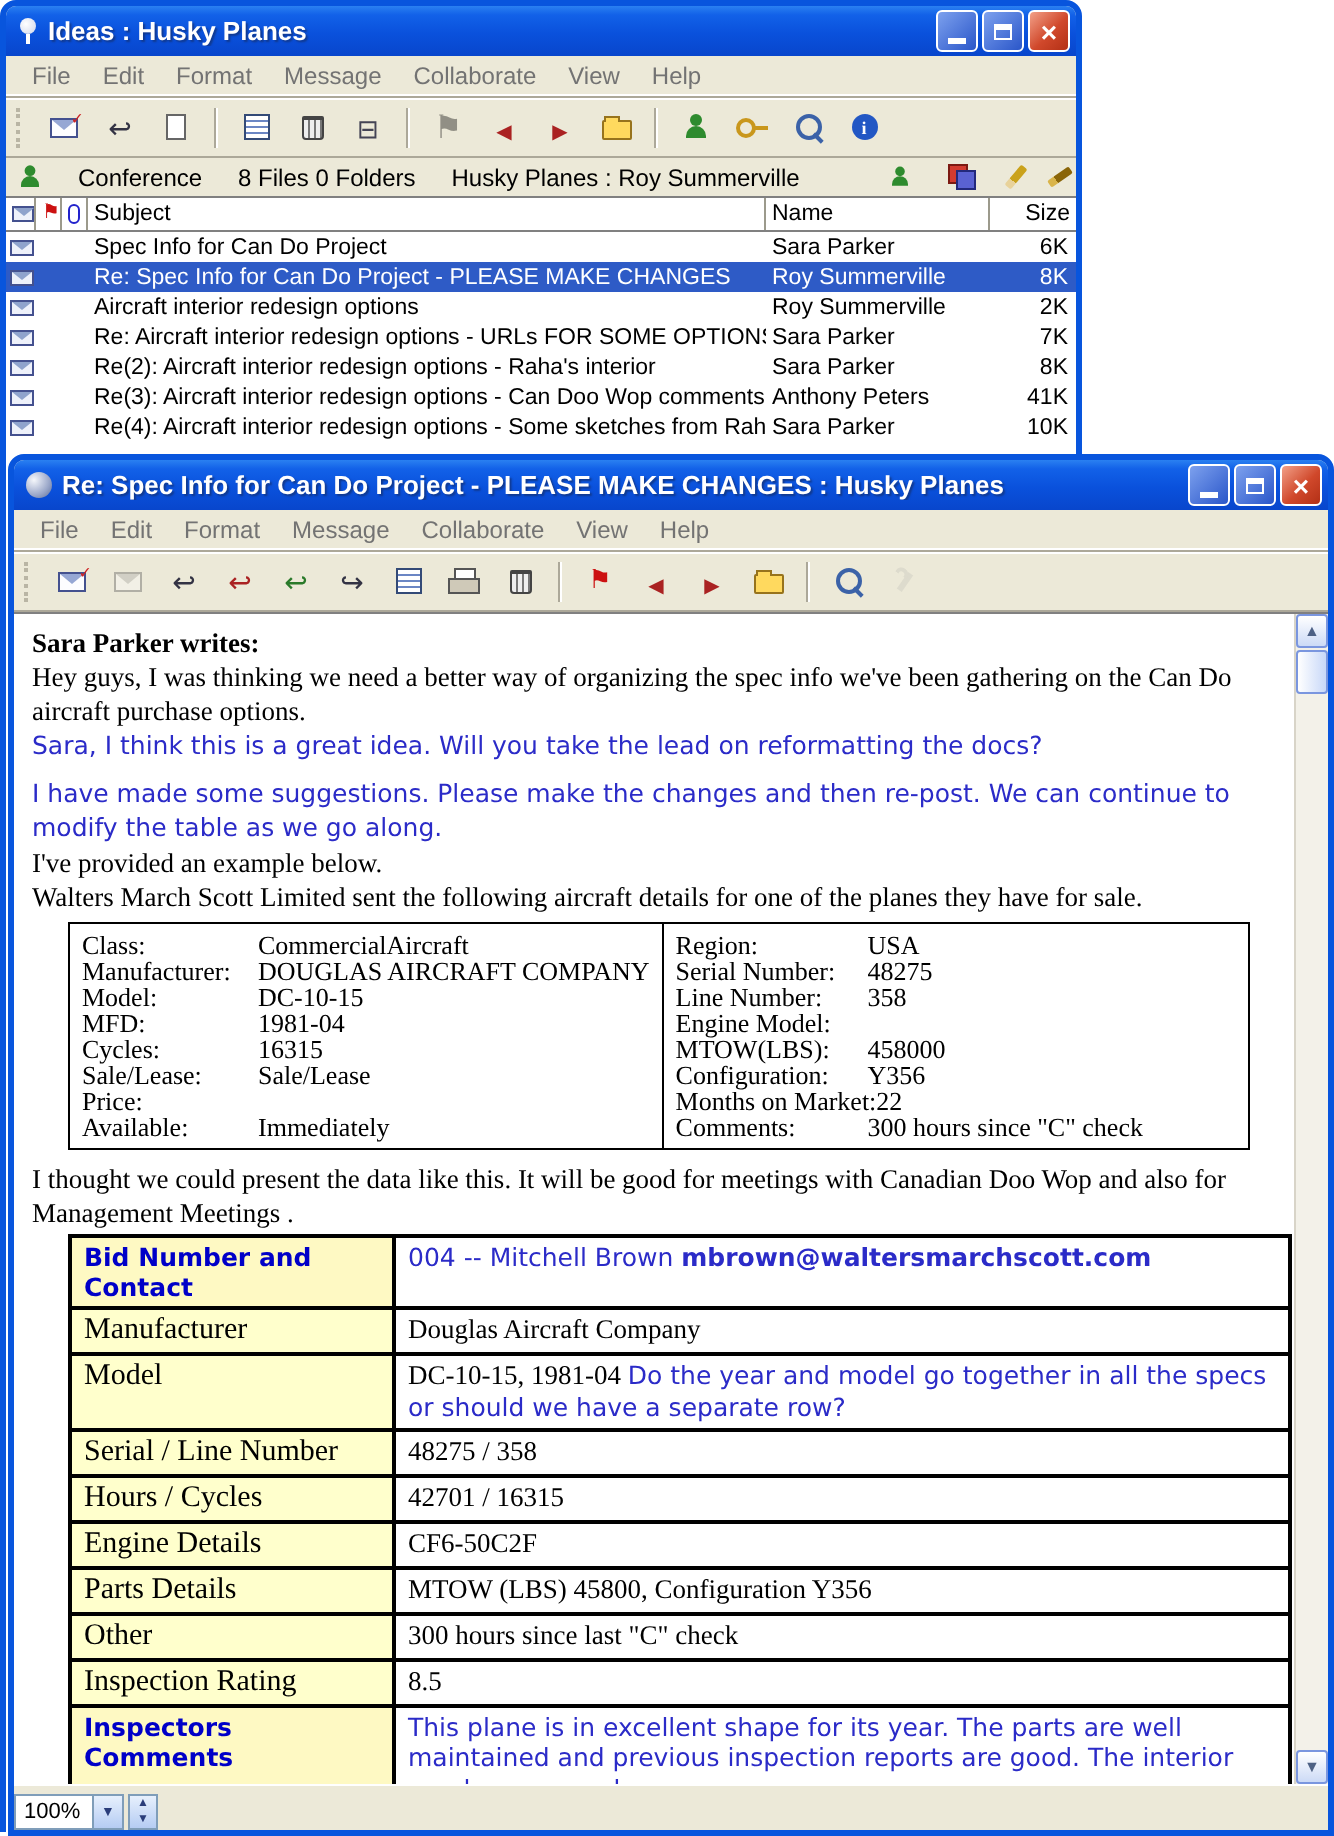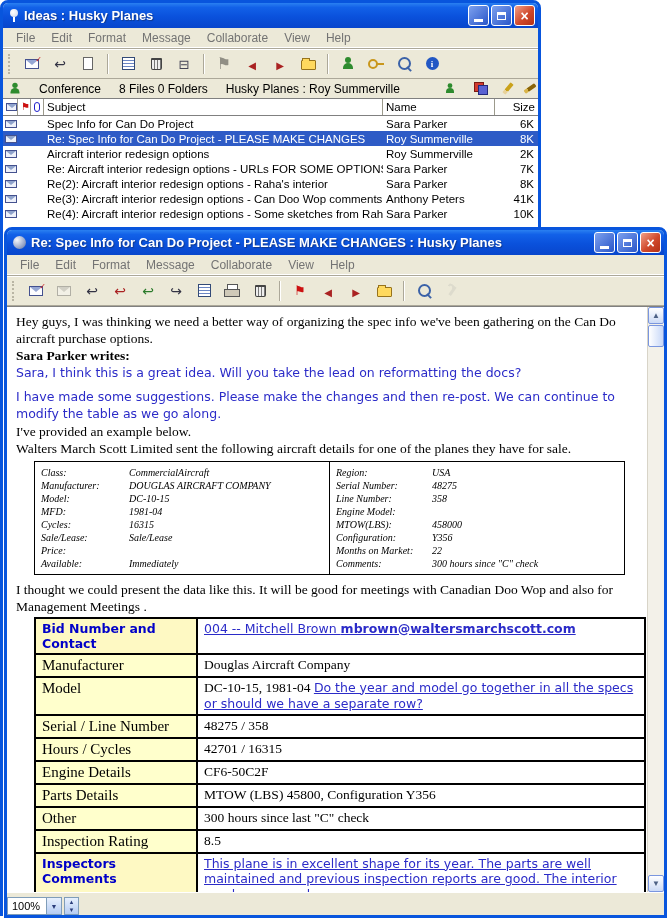"Hey guys, I was thinking" div.serif { order: before "Sara Parker writes:" -> after "Sara Parker writes:" }
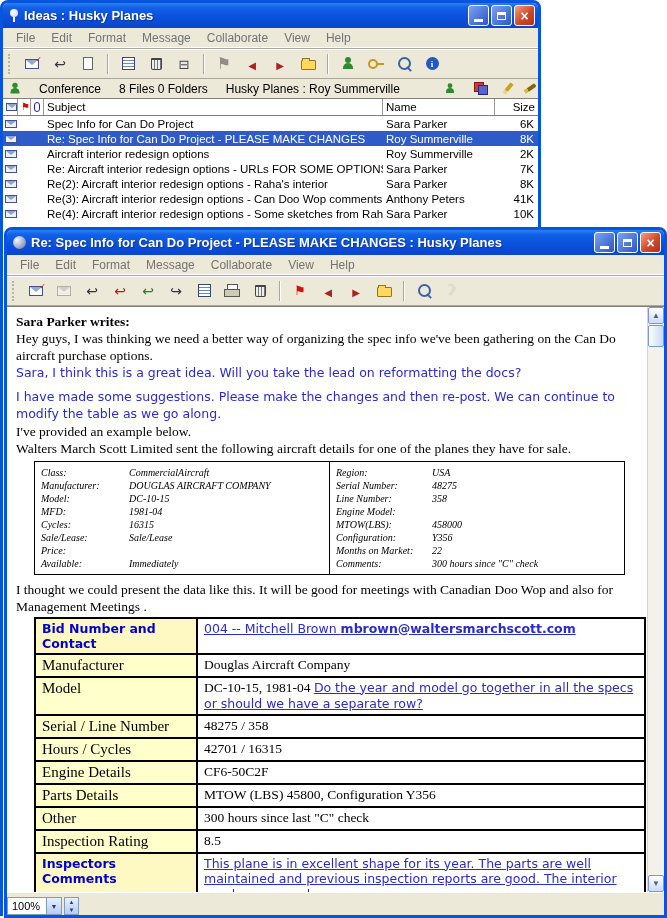"Class: CommercialAircraft" .speccol { font-size: 10px -> 13px; font-style: italic -> none }
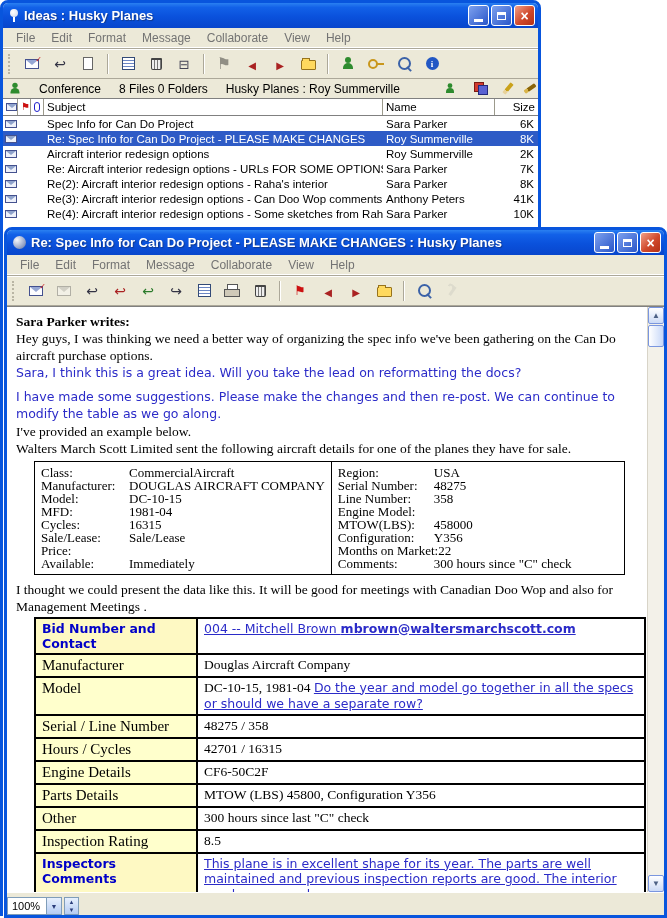"004 -- Mitchell Brown" .tval .bluetxt,.tval.bluetxt { text-decoration: underline -> none }
